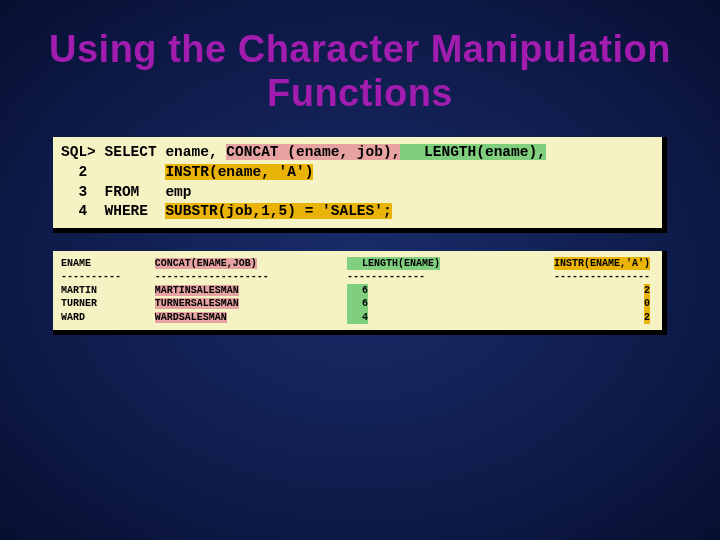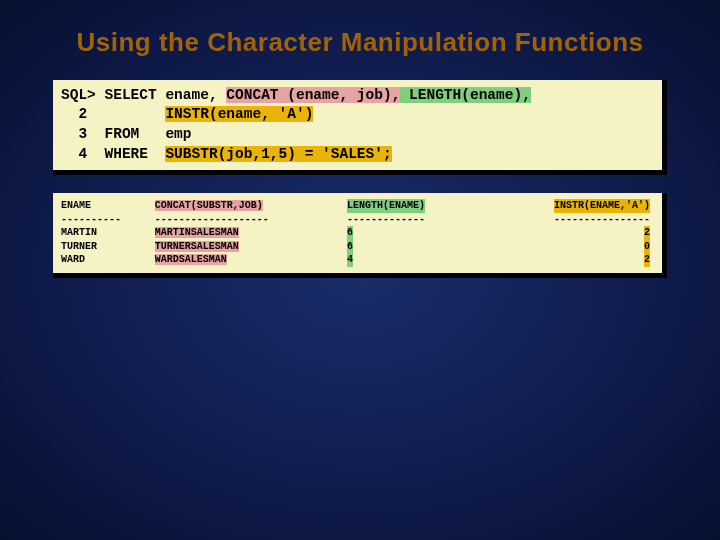"Using the Character Manipulation" .title { color: #a16207 -> #a21caf; font-size: 26px -> 38px }
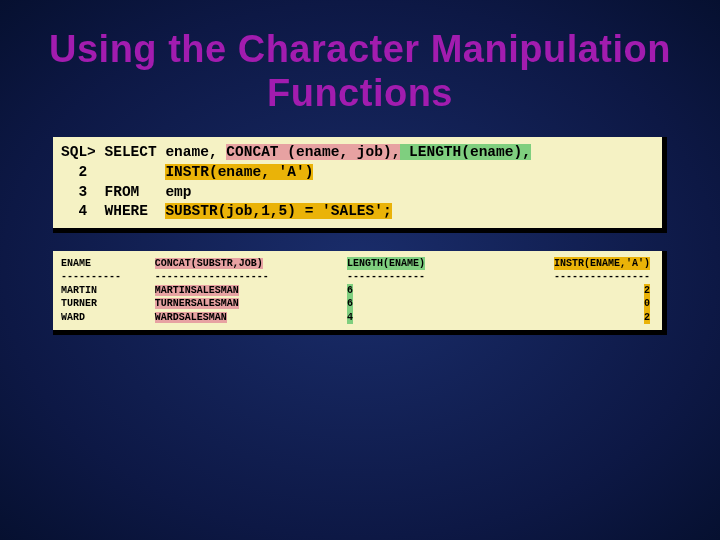"LENGTH(ename)," .hl-g { padding-left: none -> 15px }
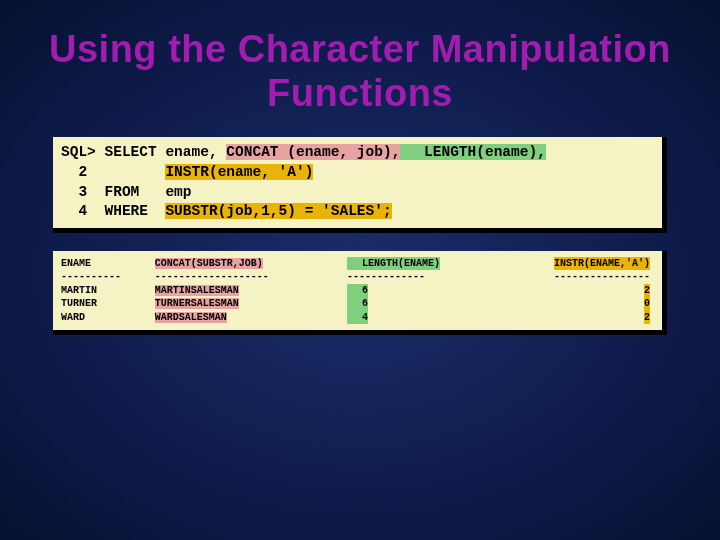"CONCAT(SUBSTR,JOB)" span.hl-r { text: SUBSTR,JOB -> ENAME,JOB }
